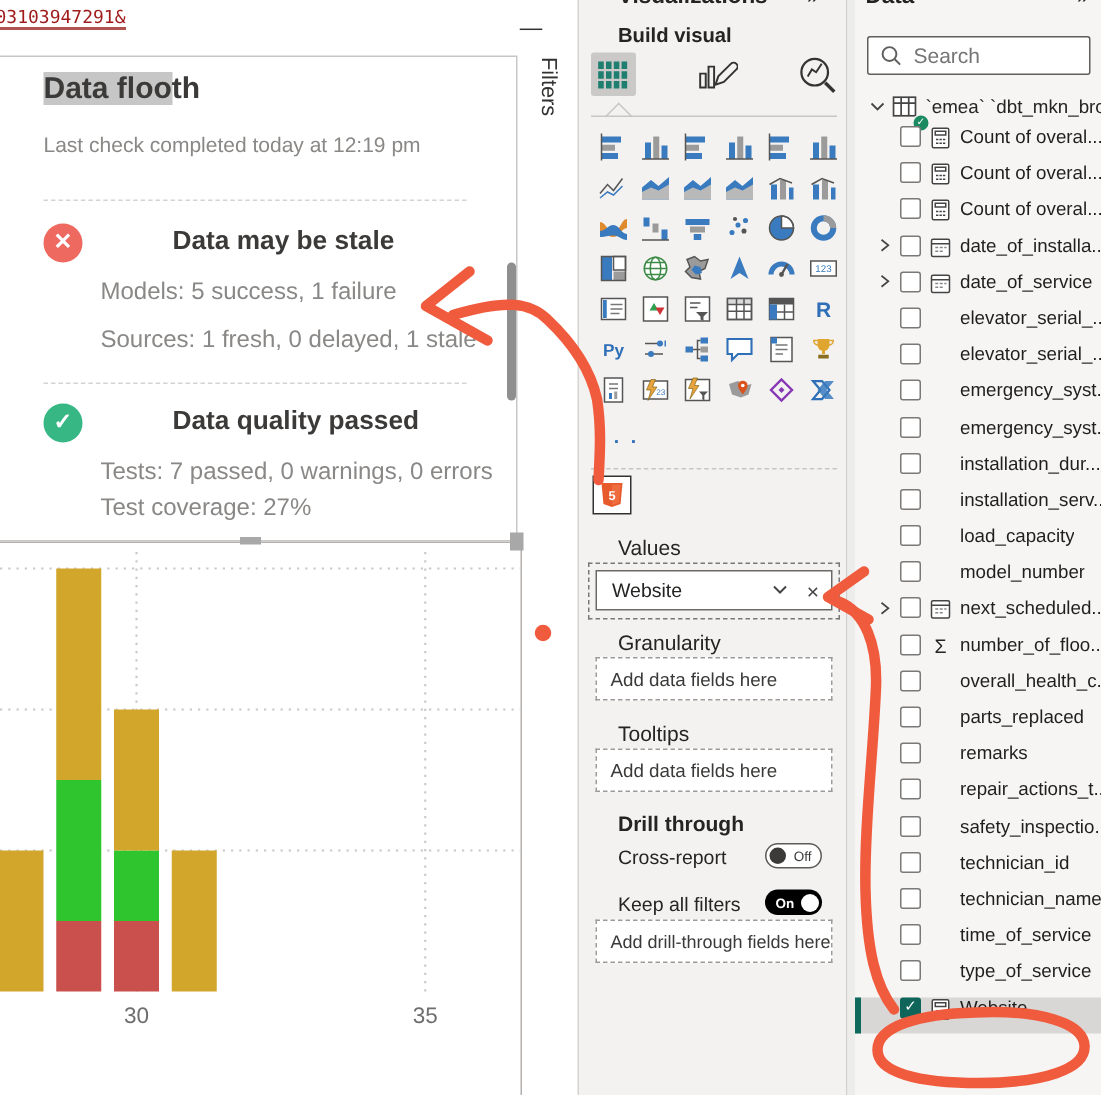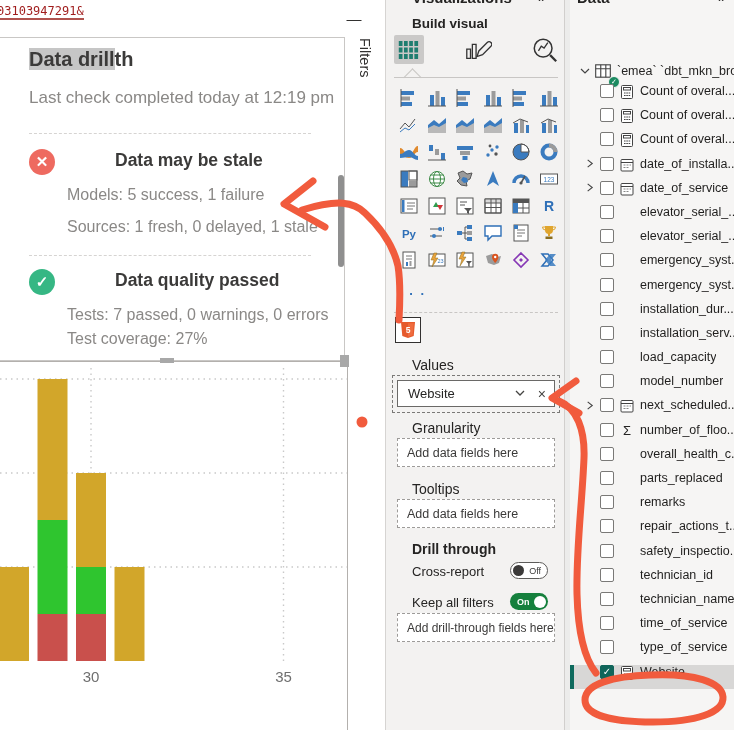"Search" div.abs { html: none -> <div> <span> <svg> <circle></circle> <path></path> </svg> </span> <input> </div> }
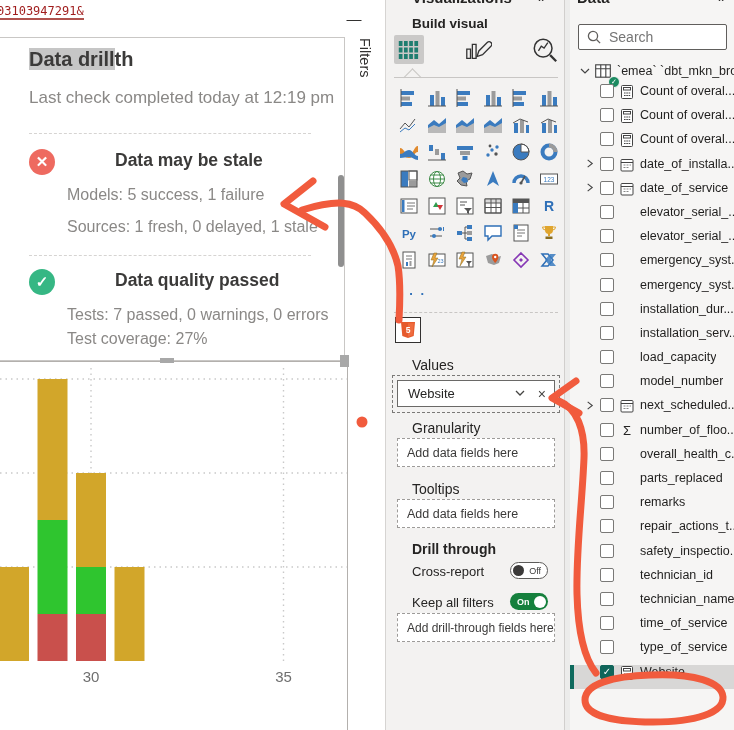"Data drill" span.sel { text: drill -> floo }
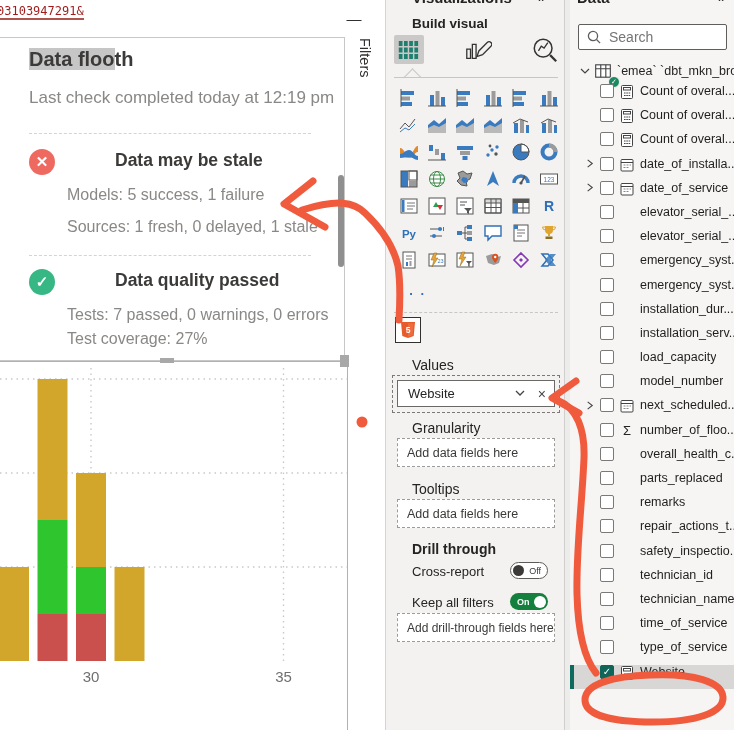"Last check completed today at" #health-card .sub { font-size: 17px -> 14px }
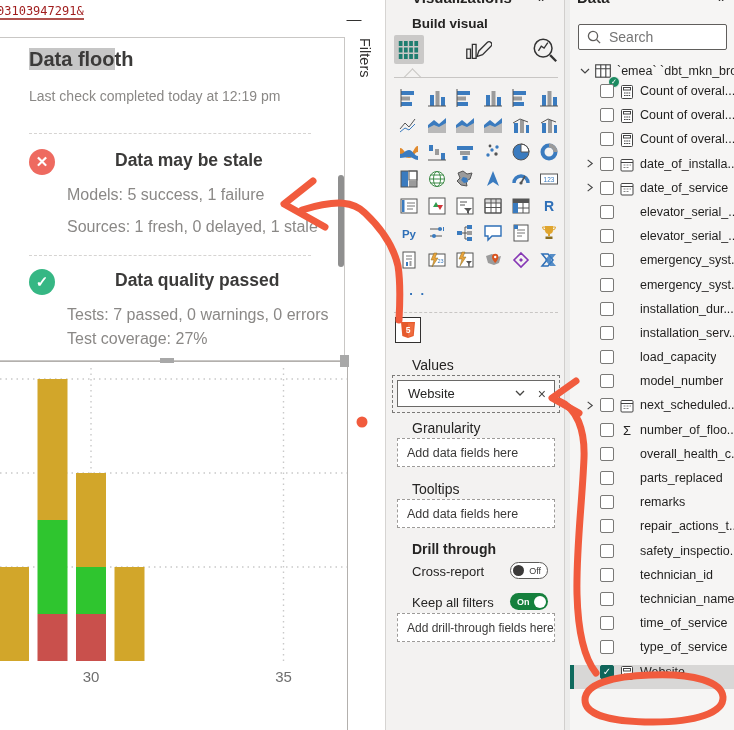"On" .tog.on { background: #15803d -> #000000 }
